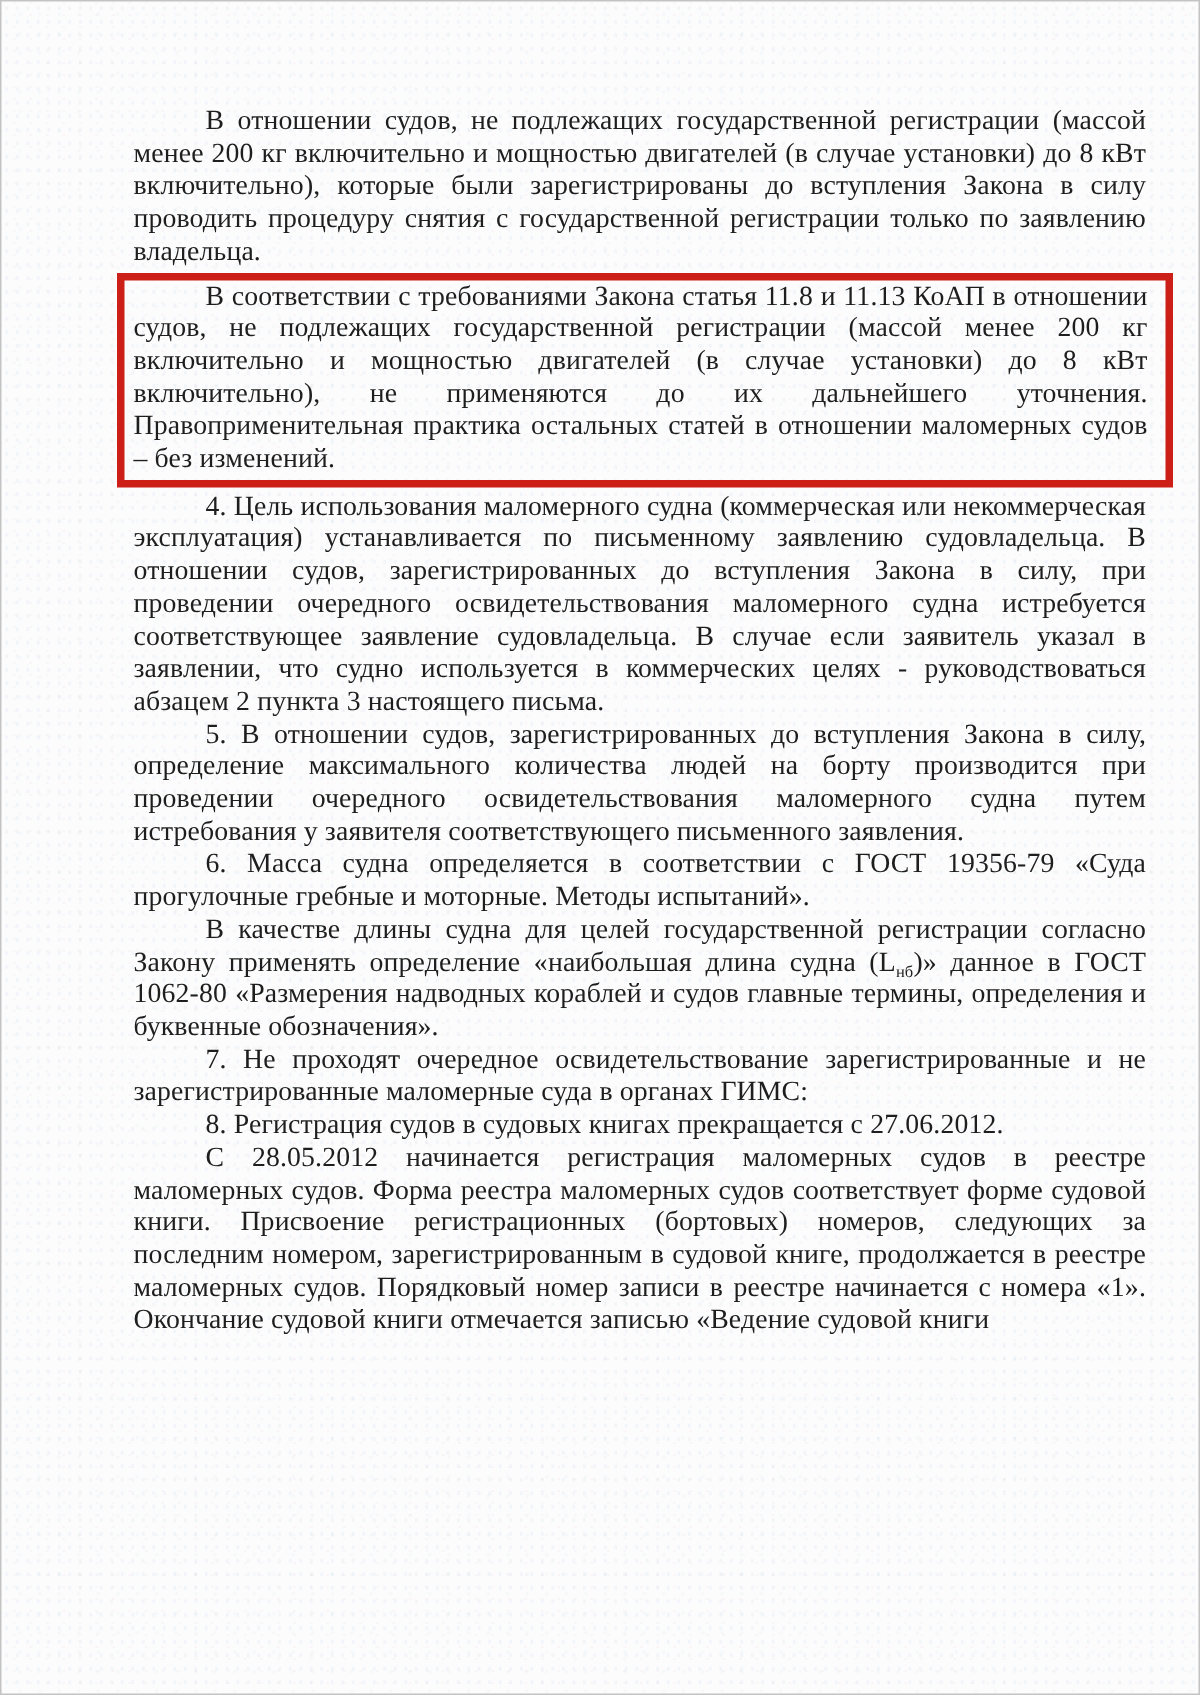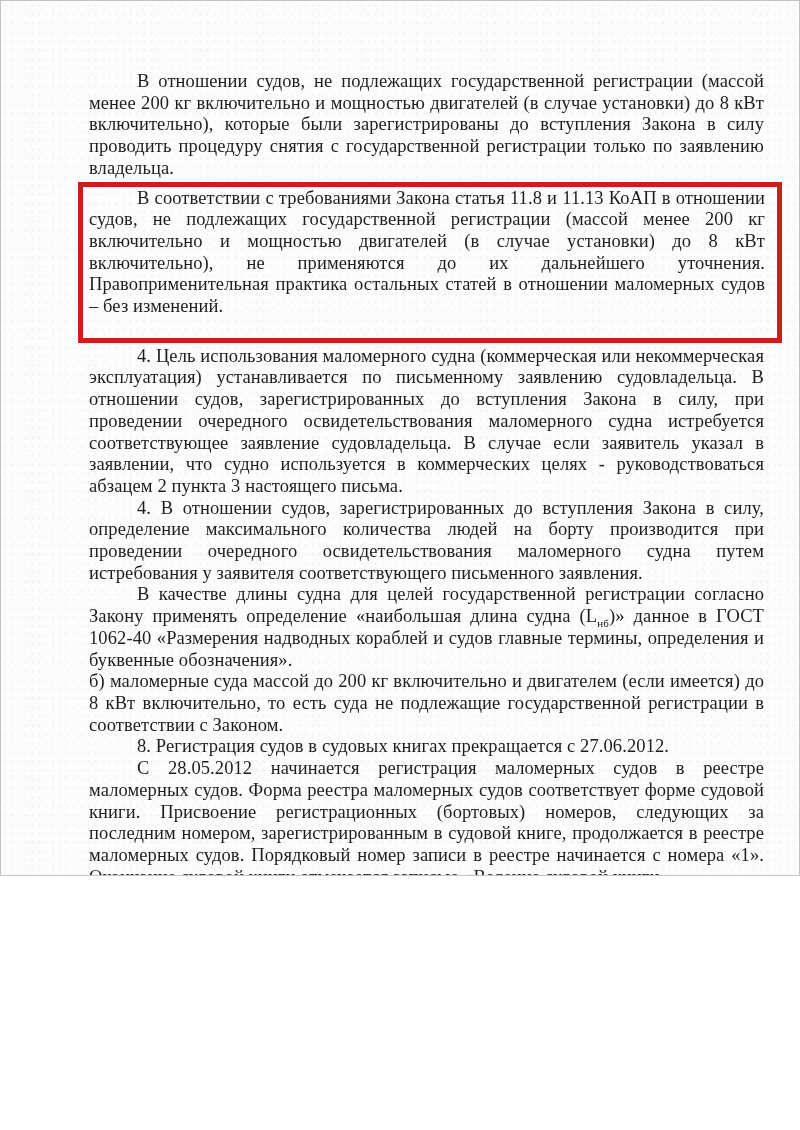"В отношении судов, не подлежащих" .scan-page { height: 876px -> 1130px }
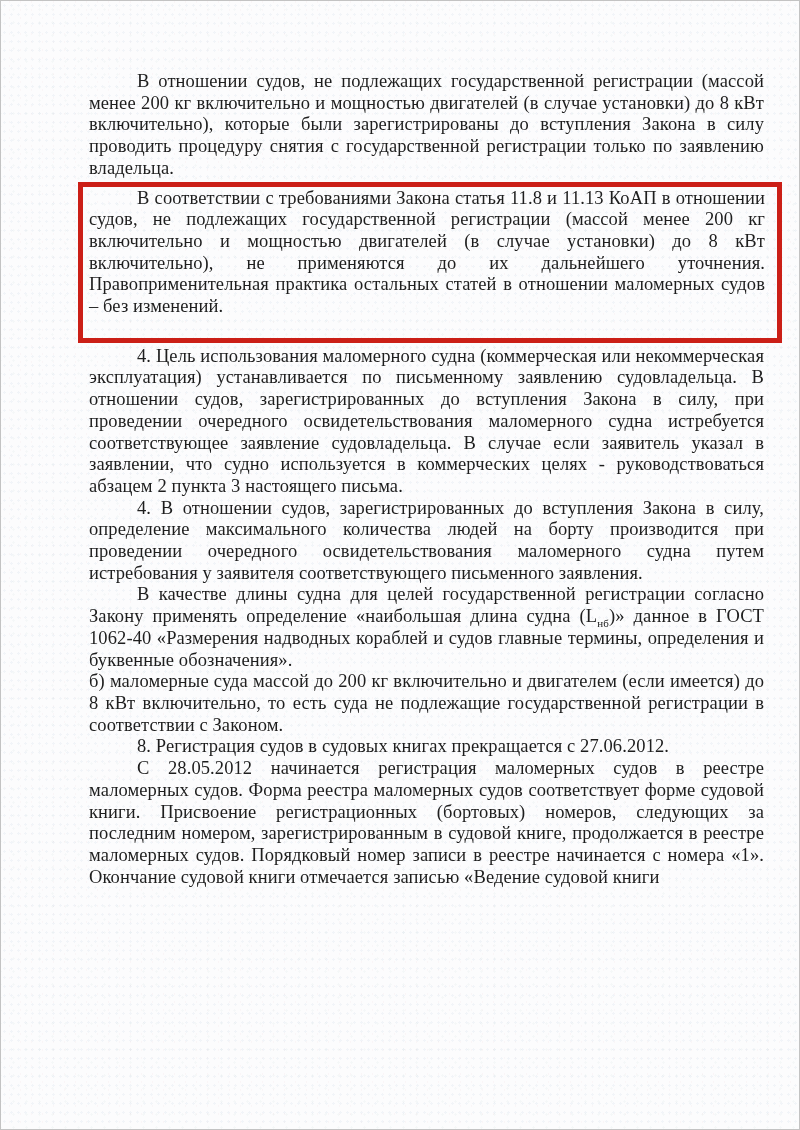"В соответствии с требованиями Закона" p.para.highlight { padding: 1px 12px 20px 6px -> 1px 12px 2px 6px }
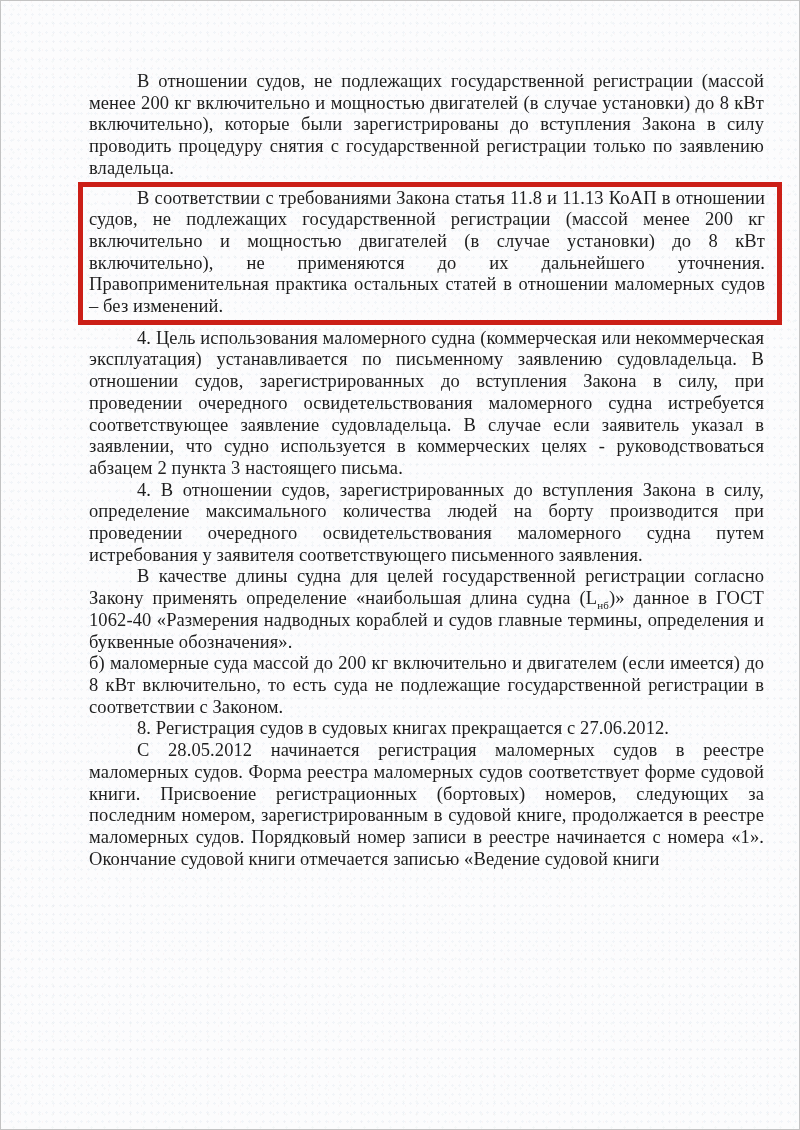"4. В отношении судов, зарегистрированных" p.para { text: 4 -> 5 }
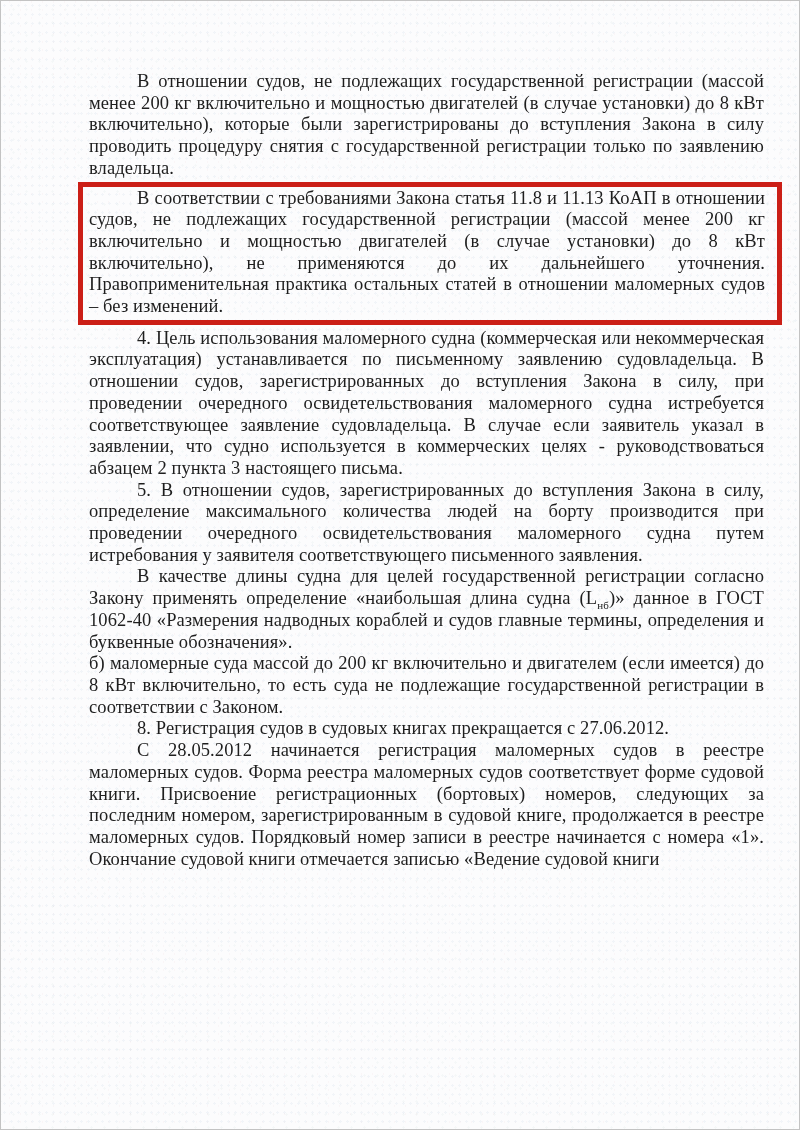"6. Масса судна определяется в" p.para { html: none -> <p>6. Масса судна определяется в соответствии с ГОСТ 19356-79 «Суда прогулочные гребные и моторные. Методы испытаний».</p> }
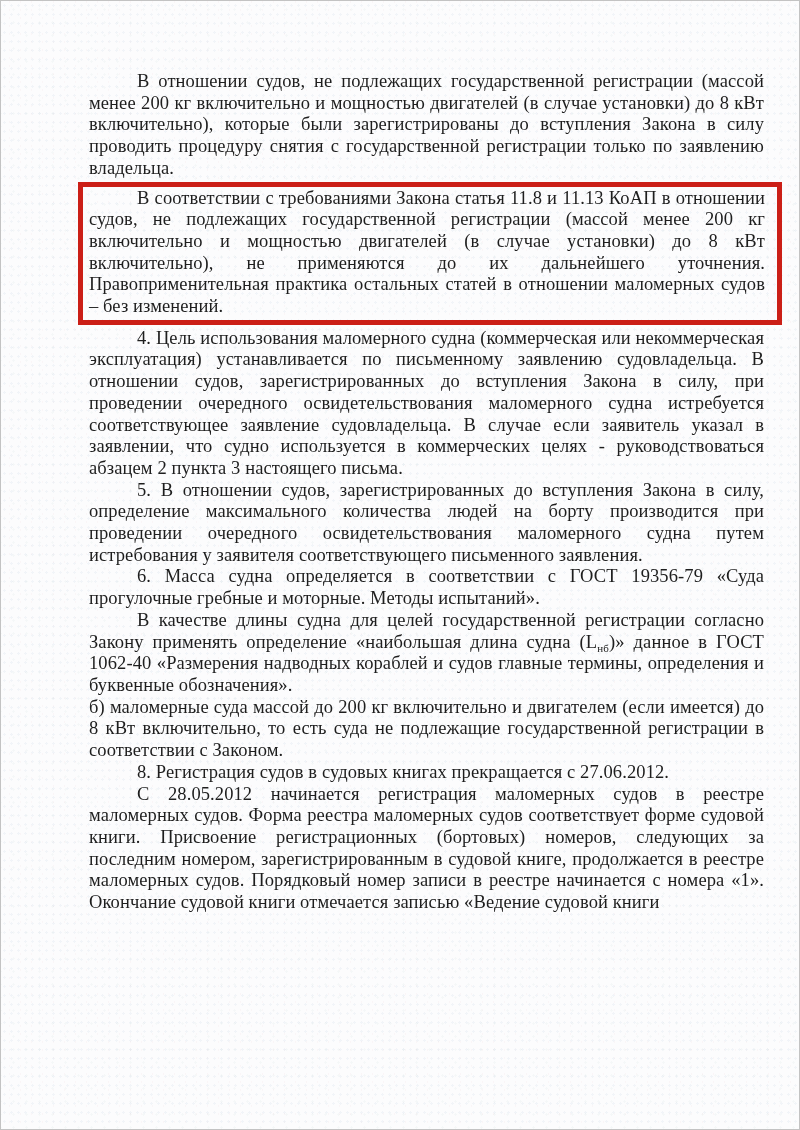")» данное в ГОСТ 1062-40" span { text: 1062-40 -> 1062-80 }
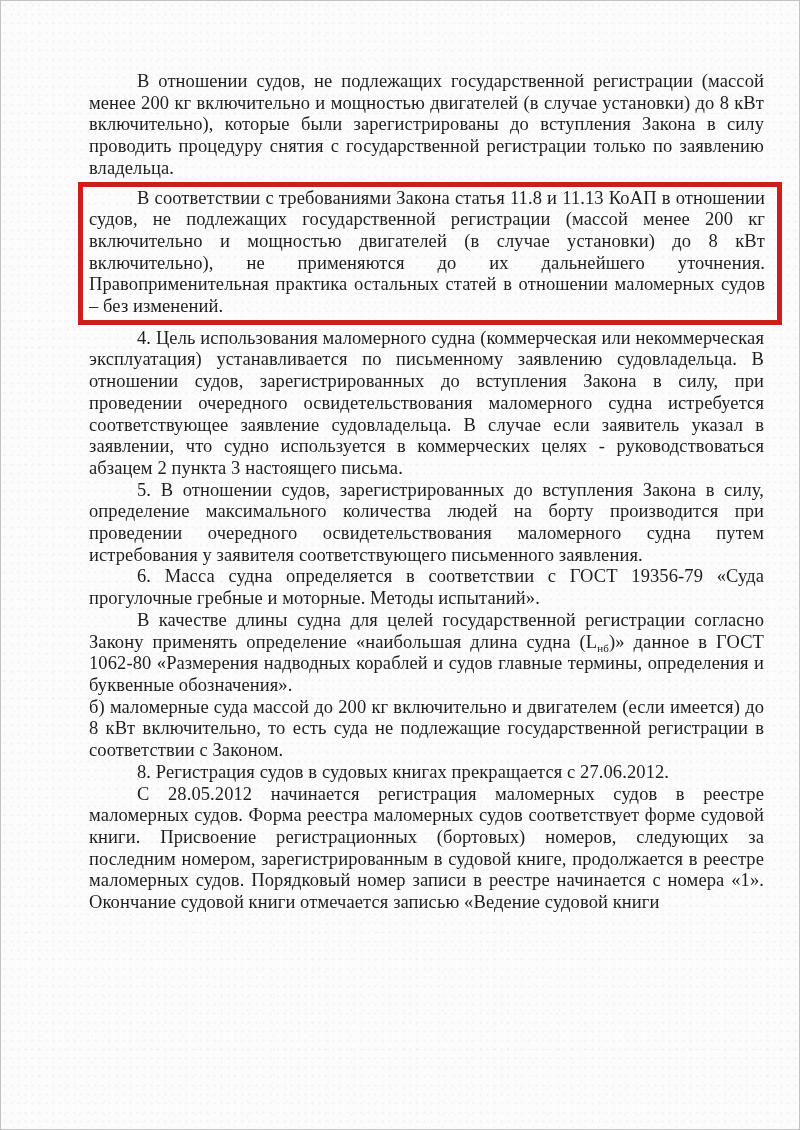"7. Не проходят очередное" p.para { html: none -> <p>7. Не проходят очередное освидетельствование зарегистрированные и не зарегистрированные маломерные суда в органах ГИМС:</p> }
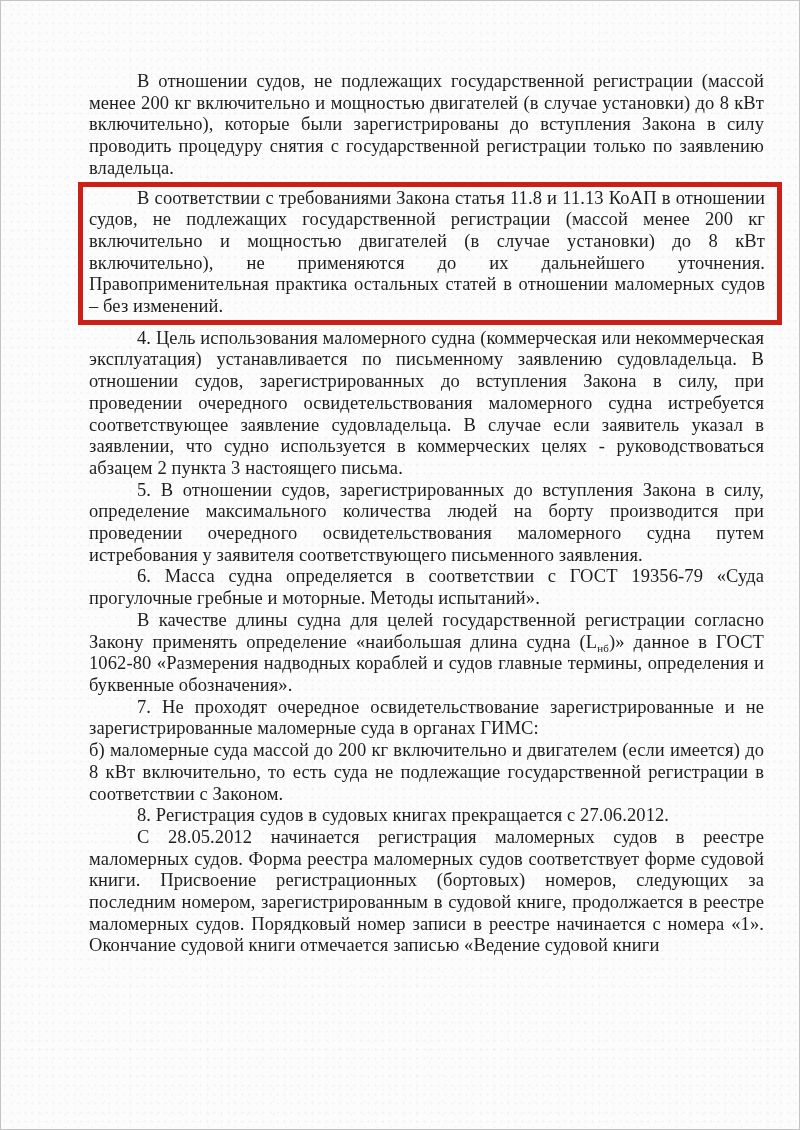"б) маломерные суда массой до" p.para { html: <p>б) маломерные суда массой до 200 кг включительно и двигателем (если имеется) до 8 кВт включительно, то есть суда не подлежащие государственной регистрации в соответствии с Законом.</p> -> none }
